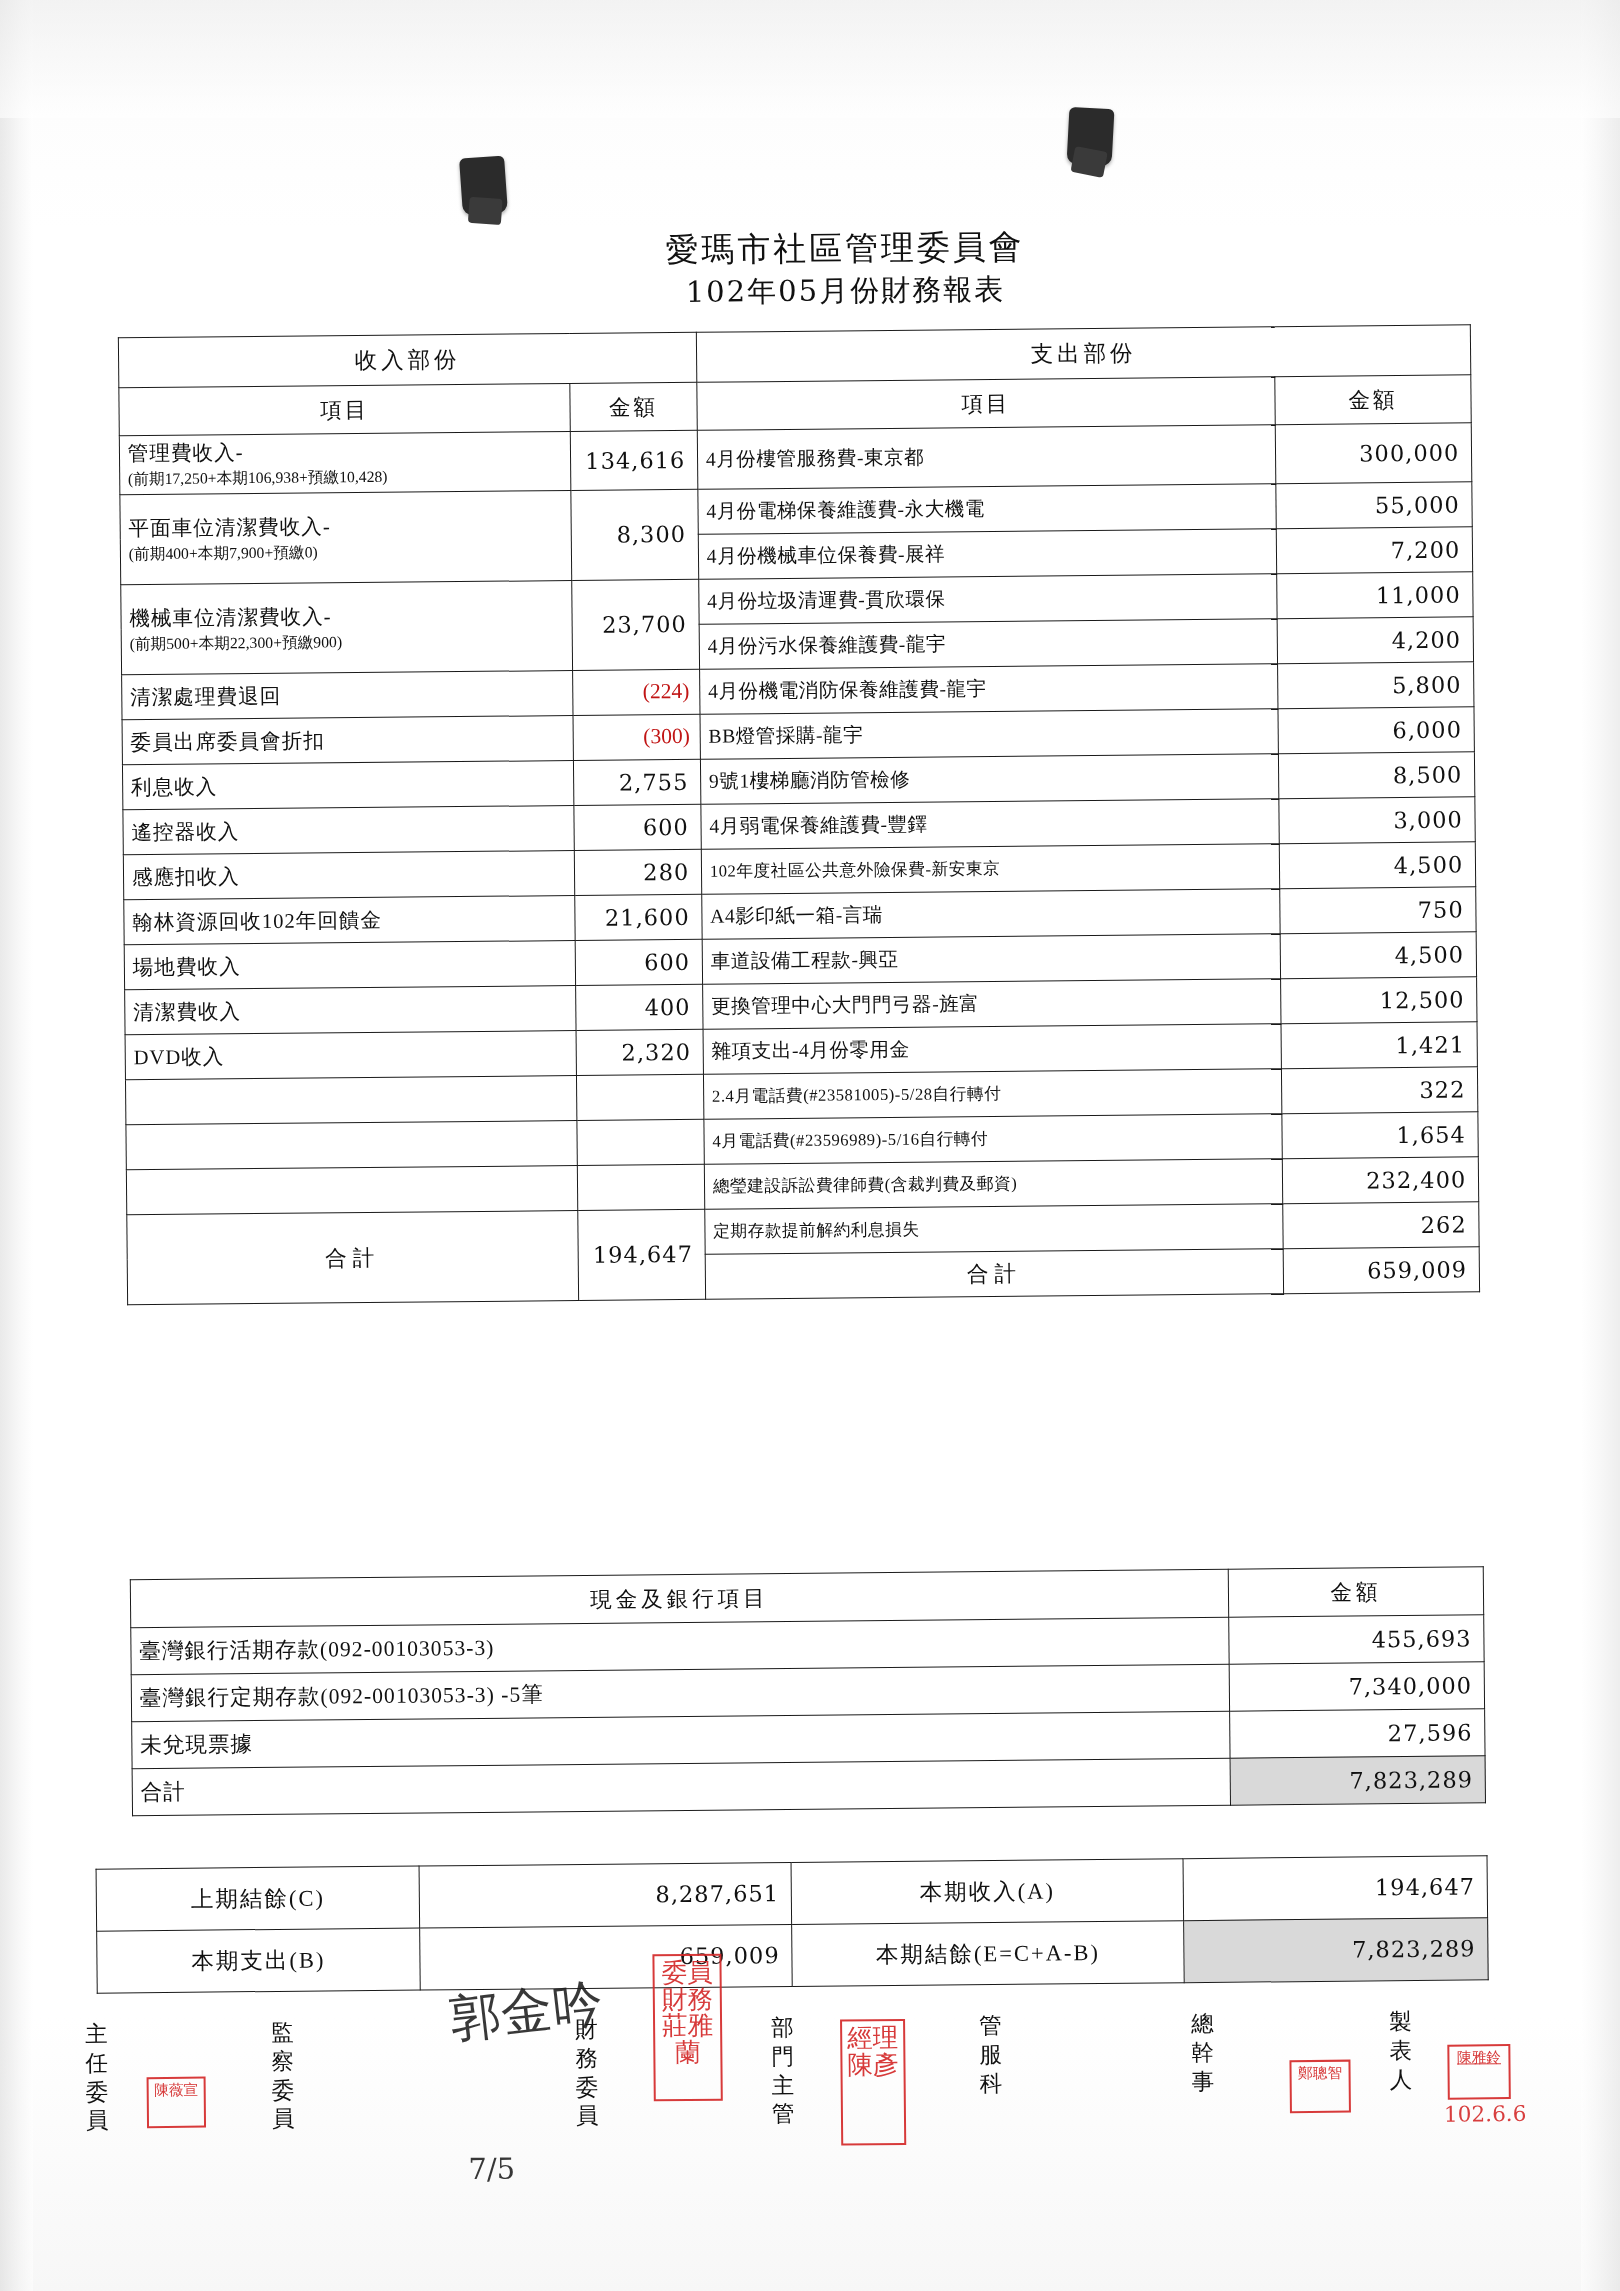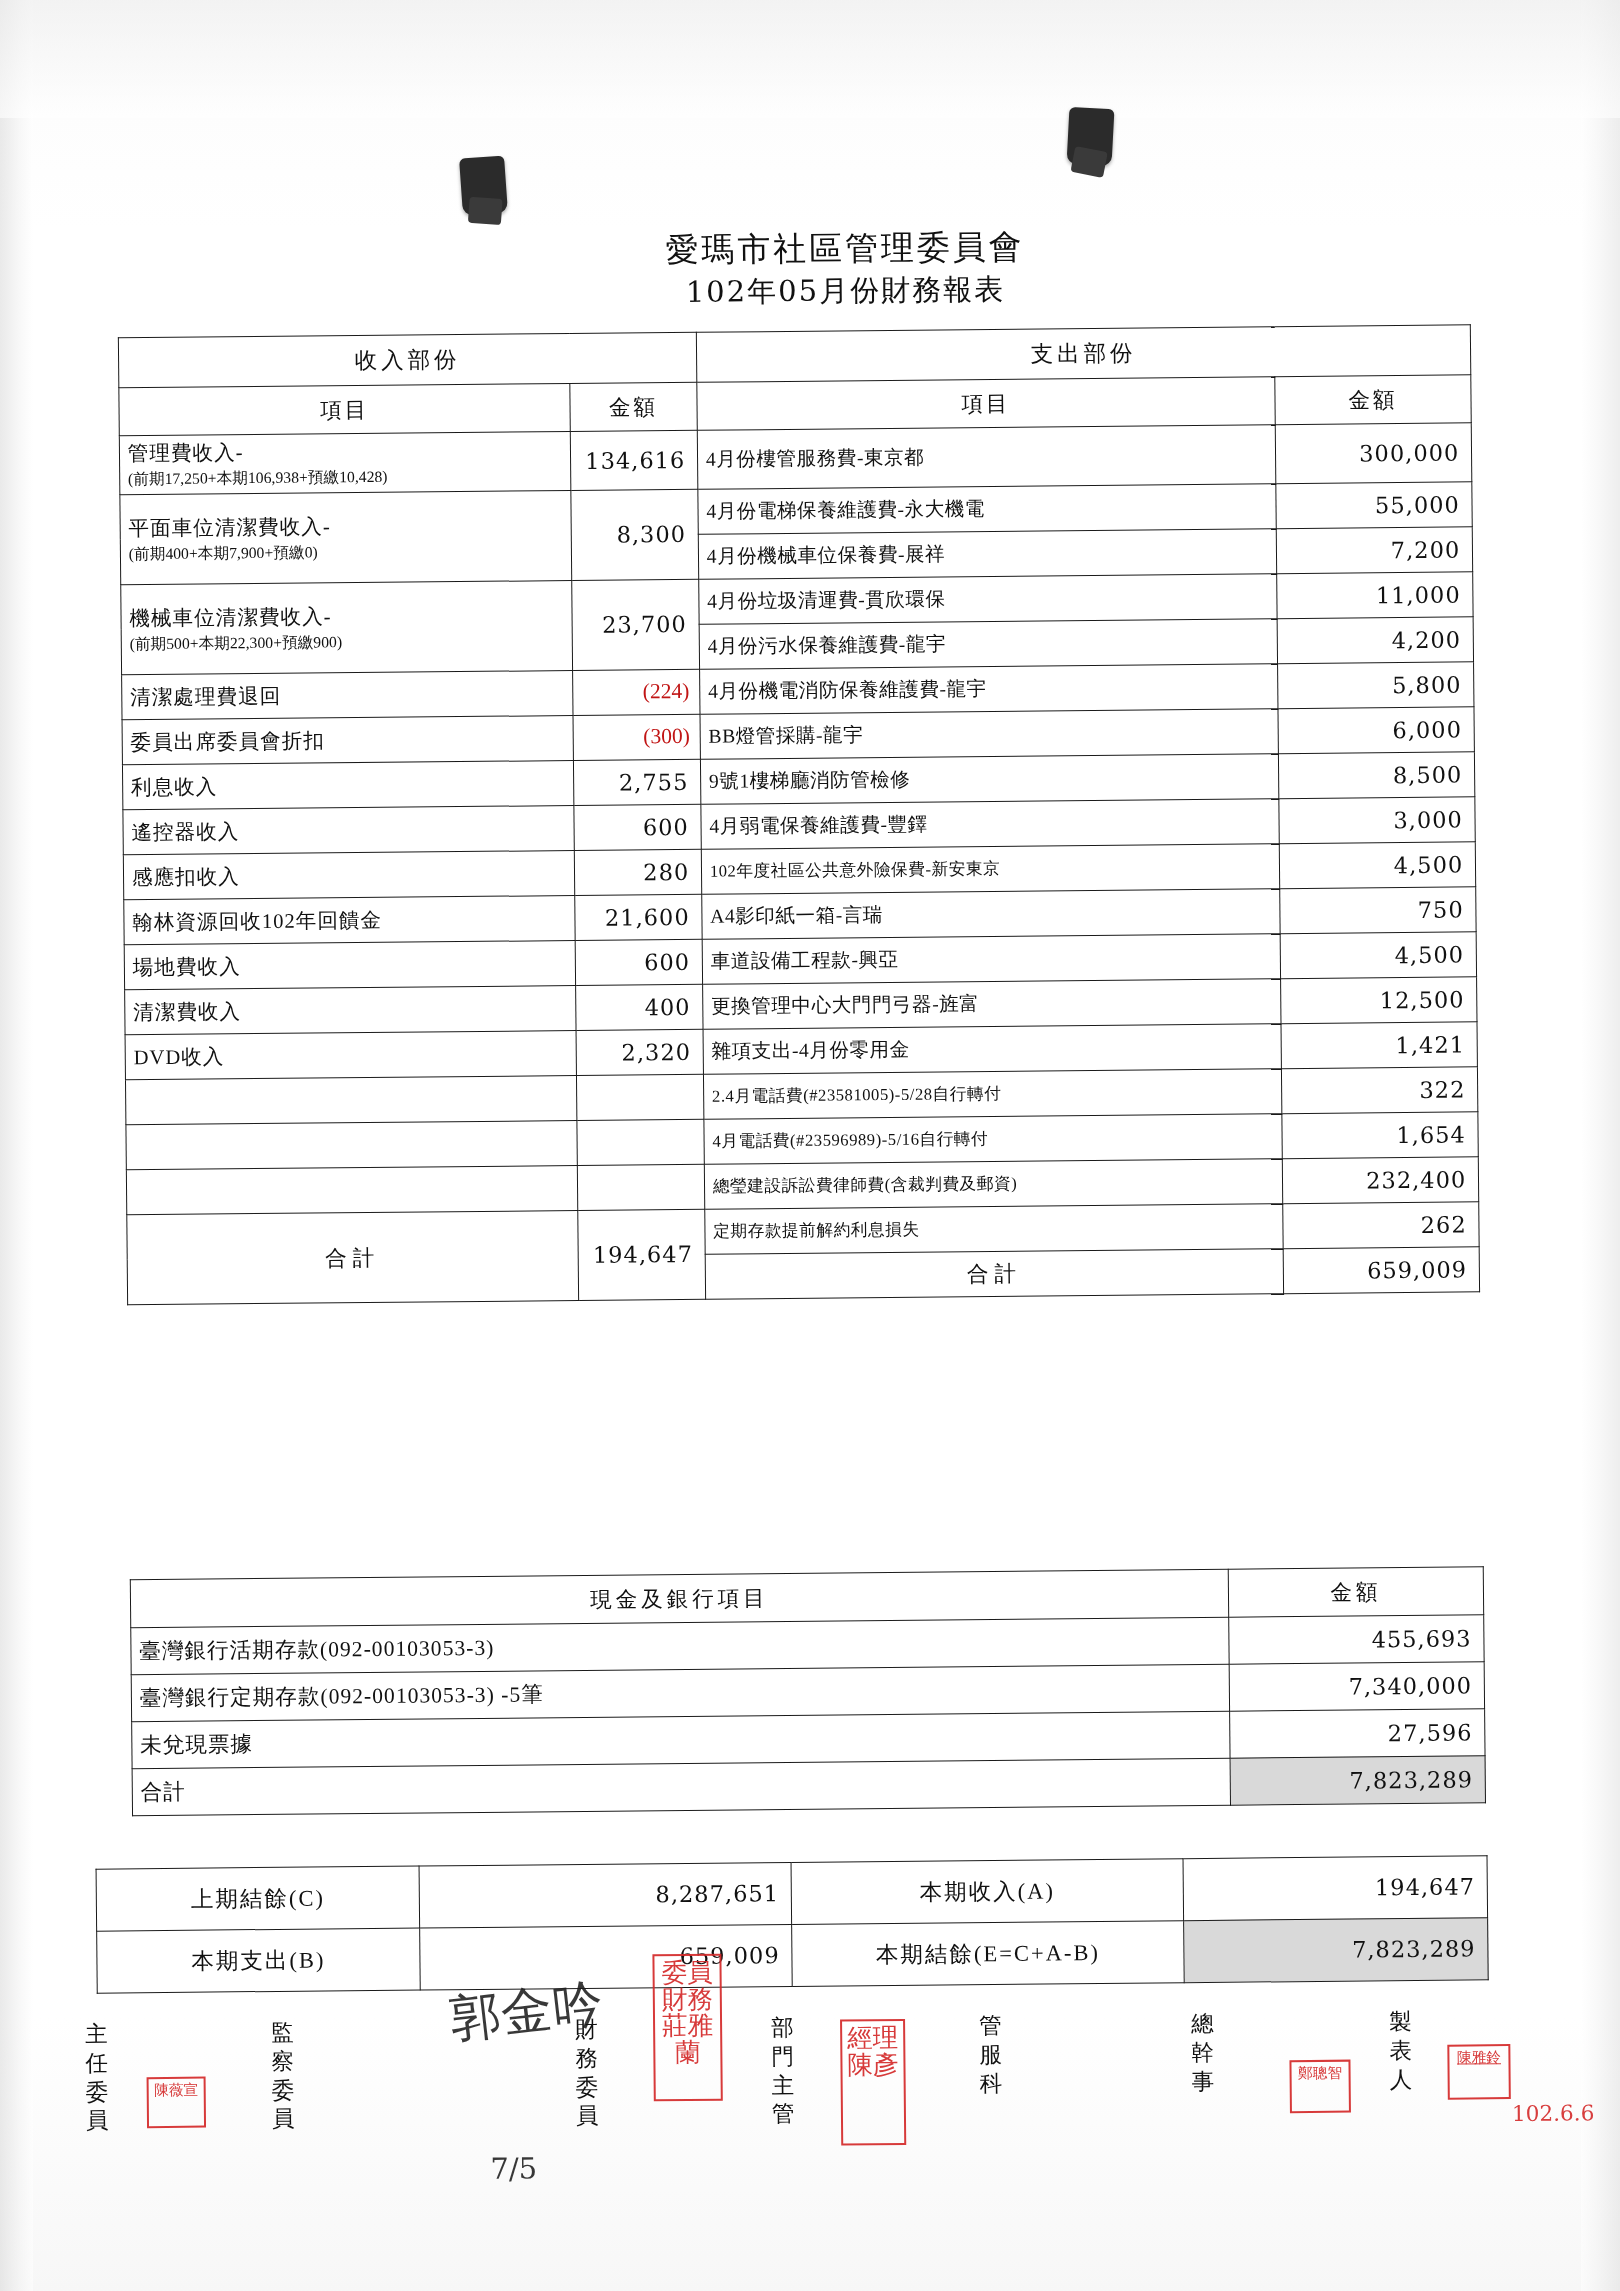"102.6.6" div.hand-red { left: 1426px -> 1358px }
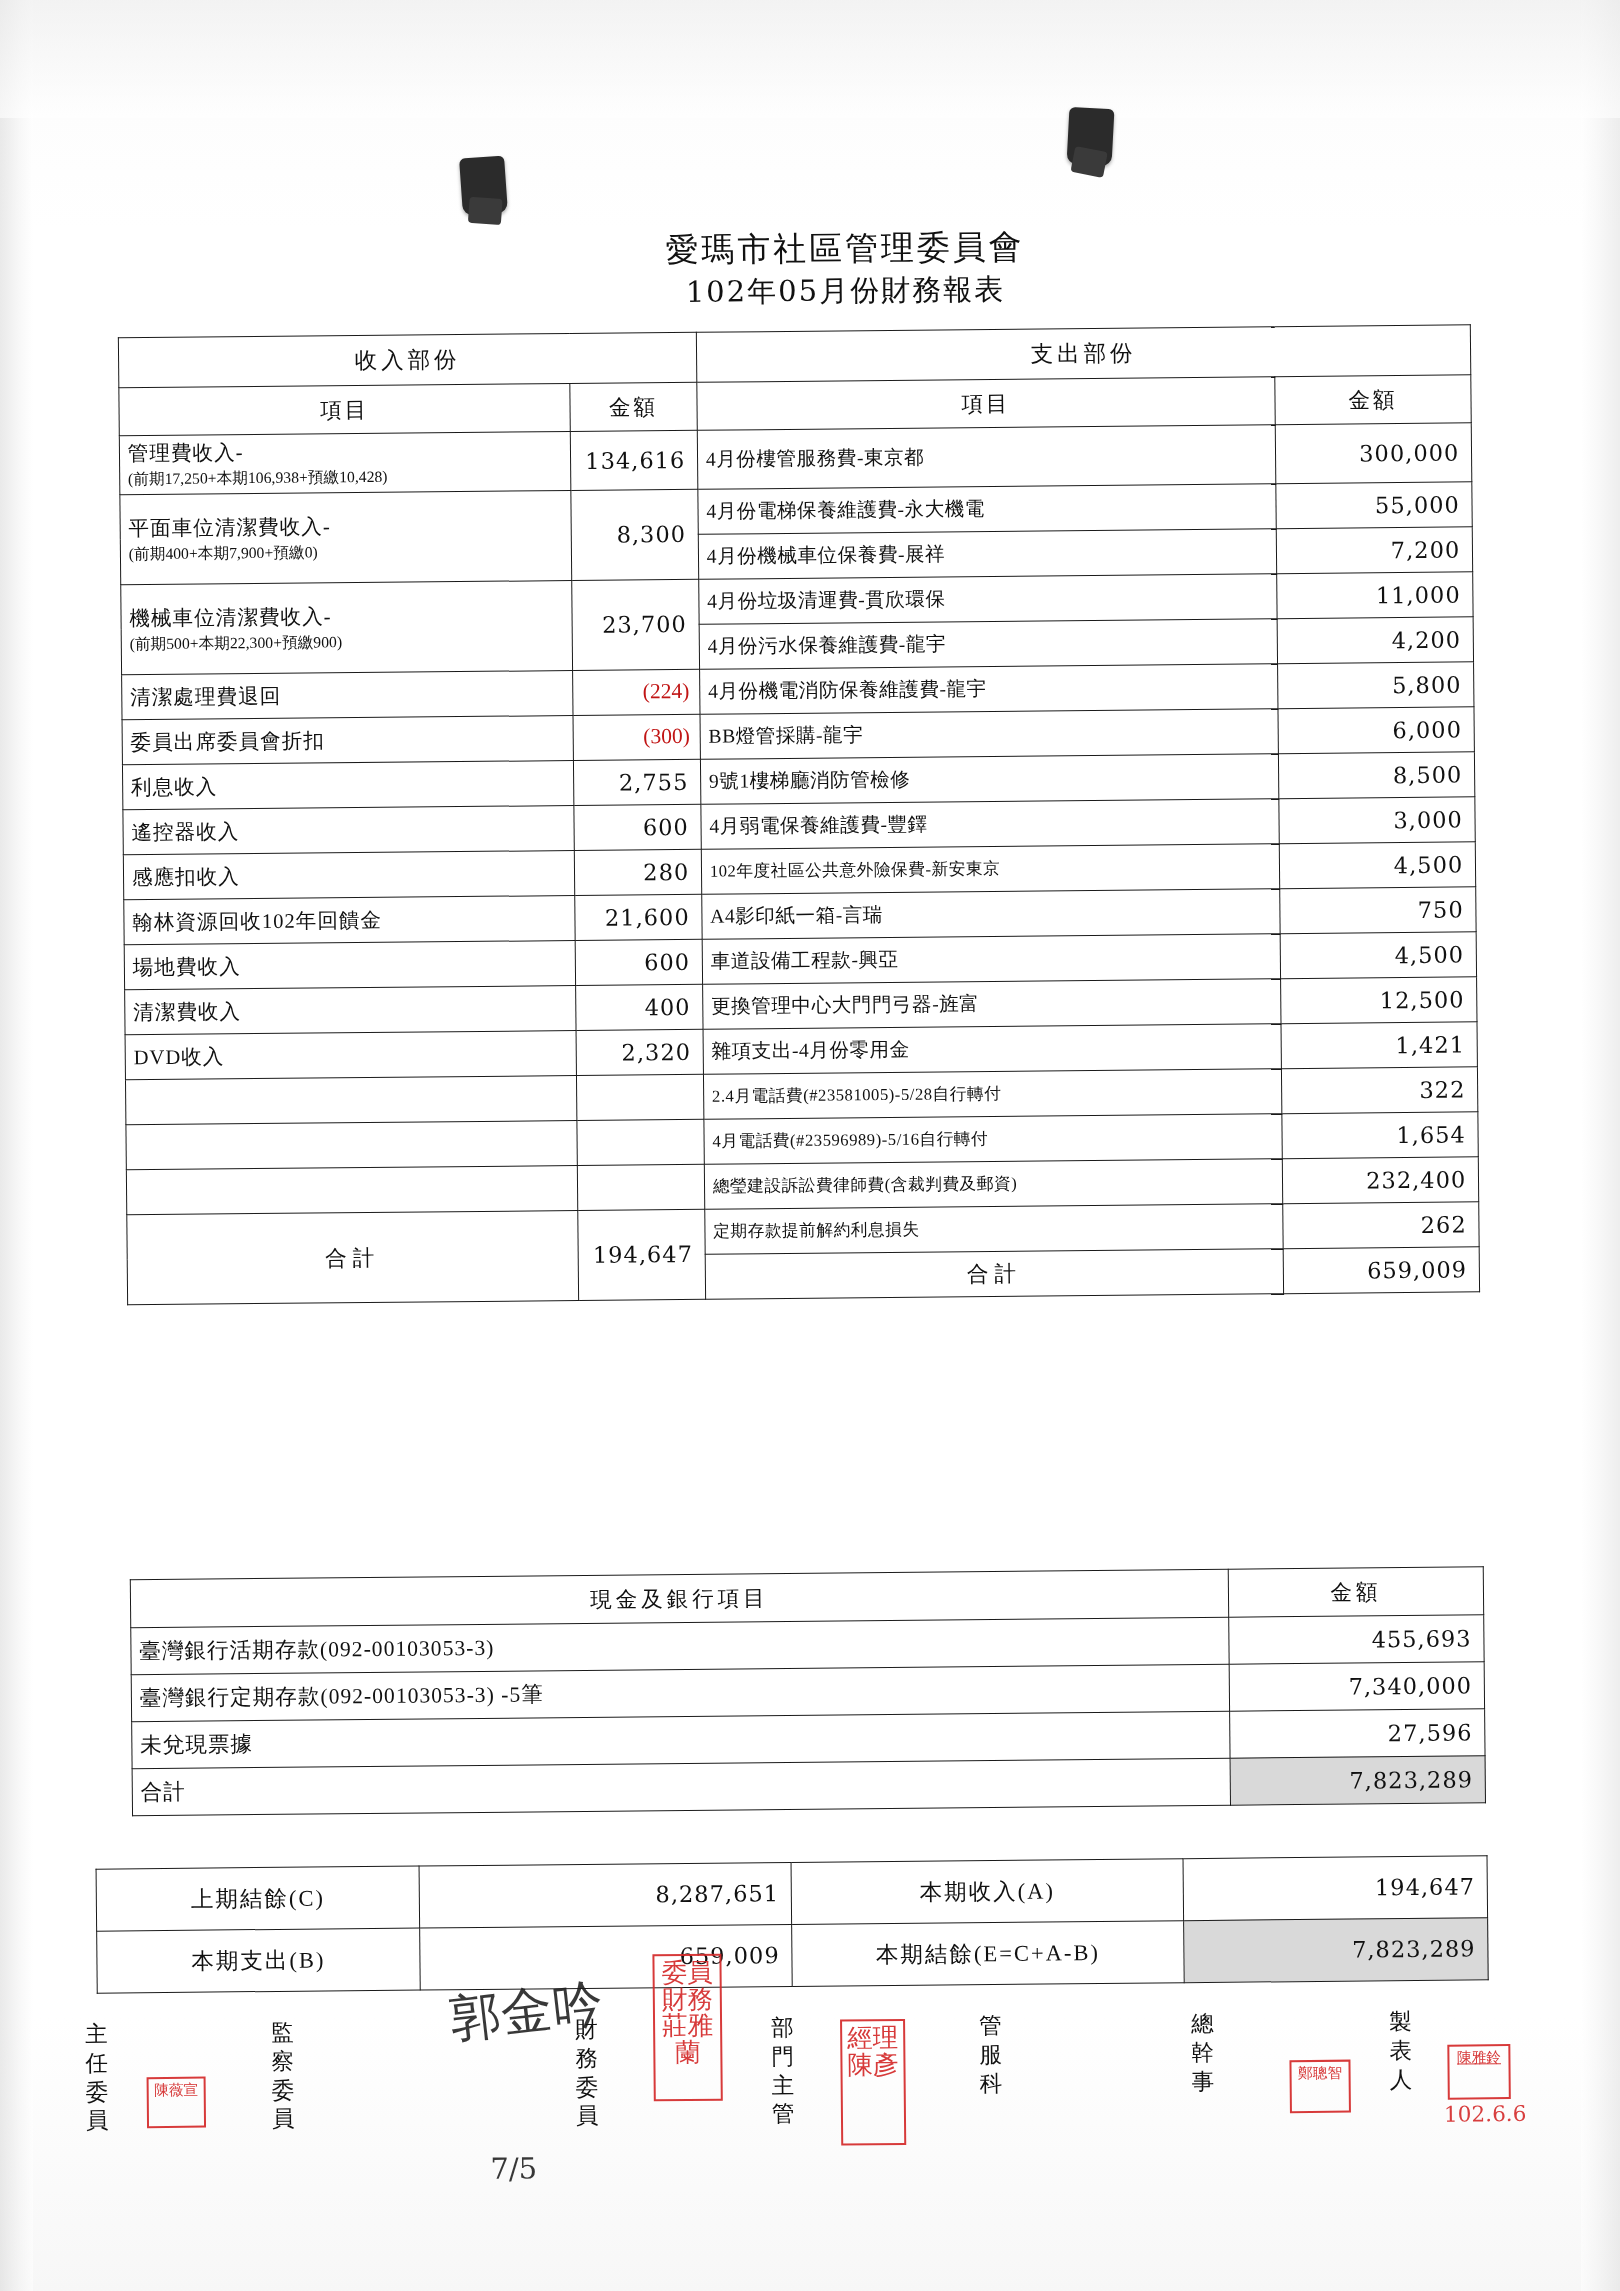"7/5" div.hand { left: 404px -> 382px }
